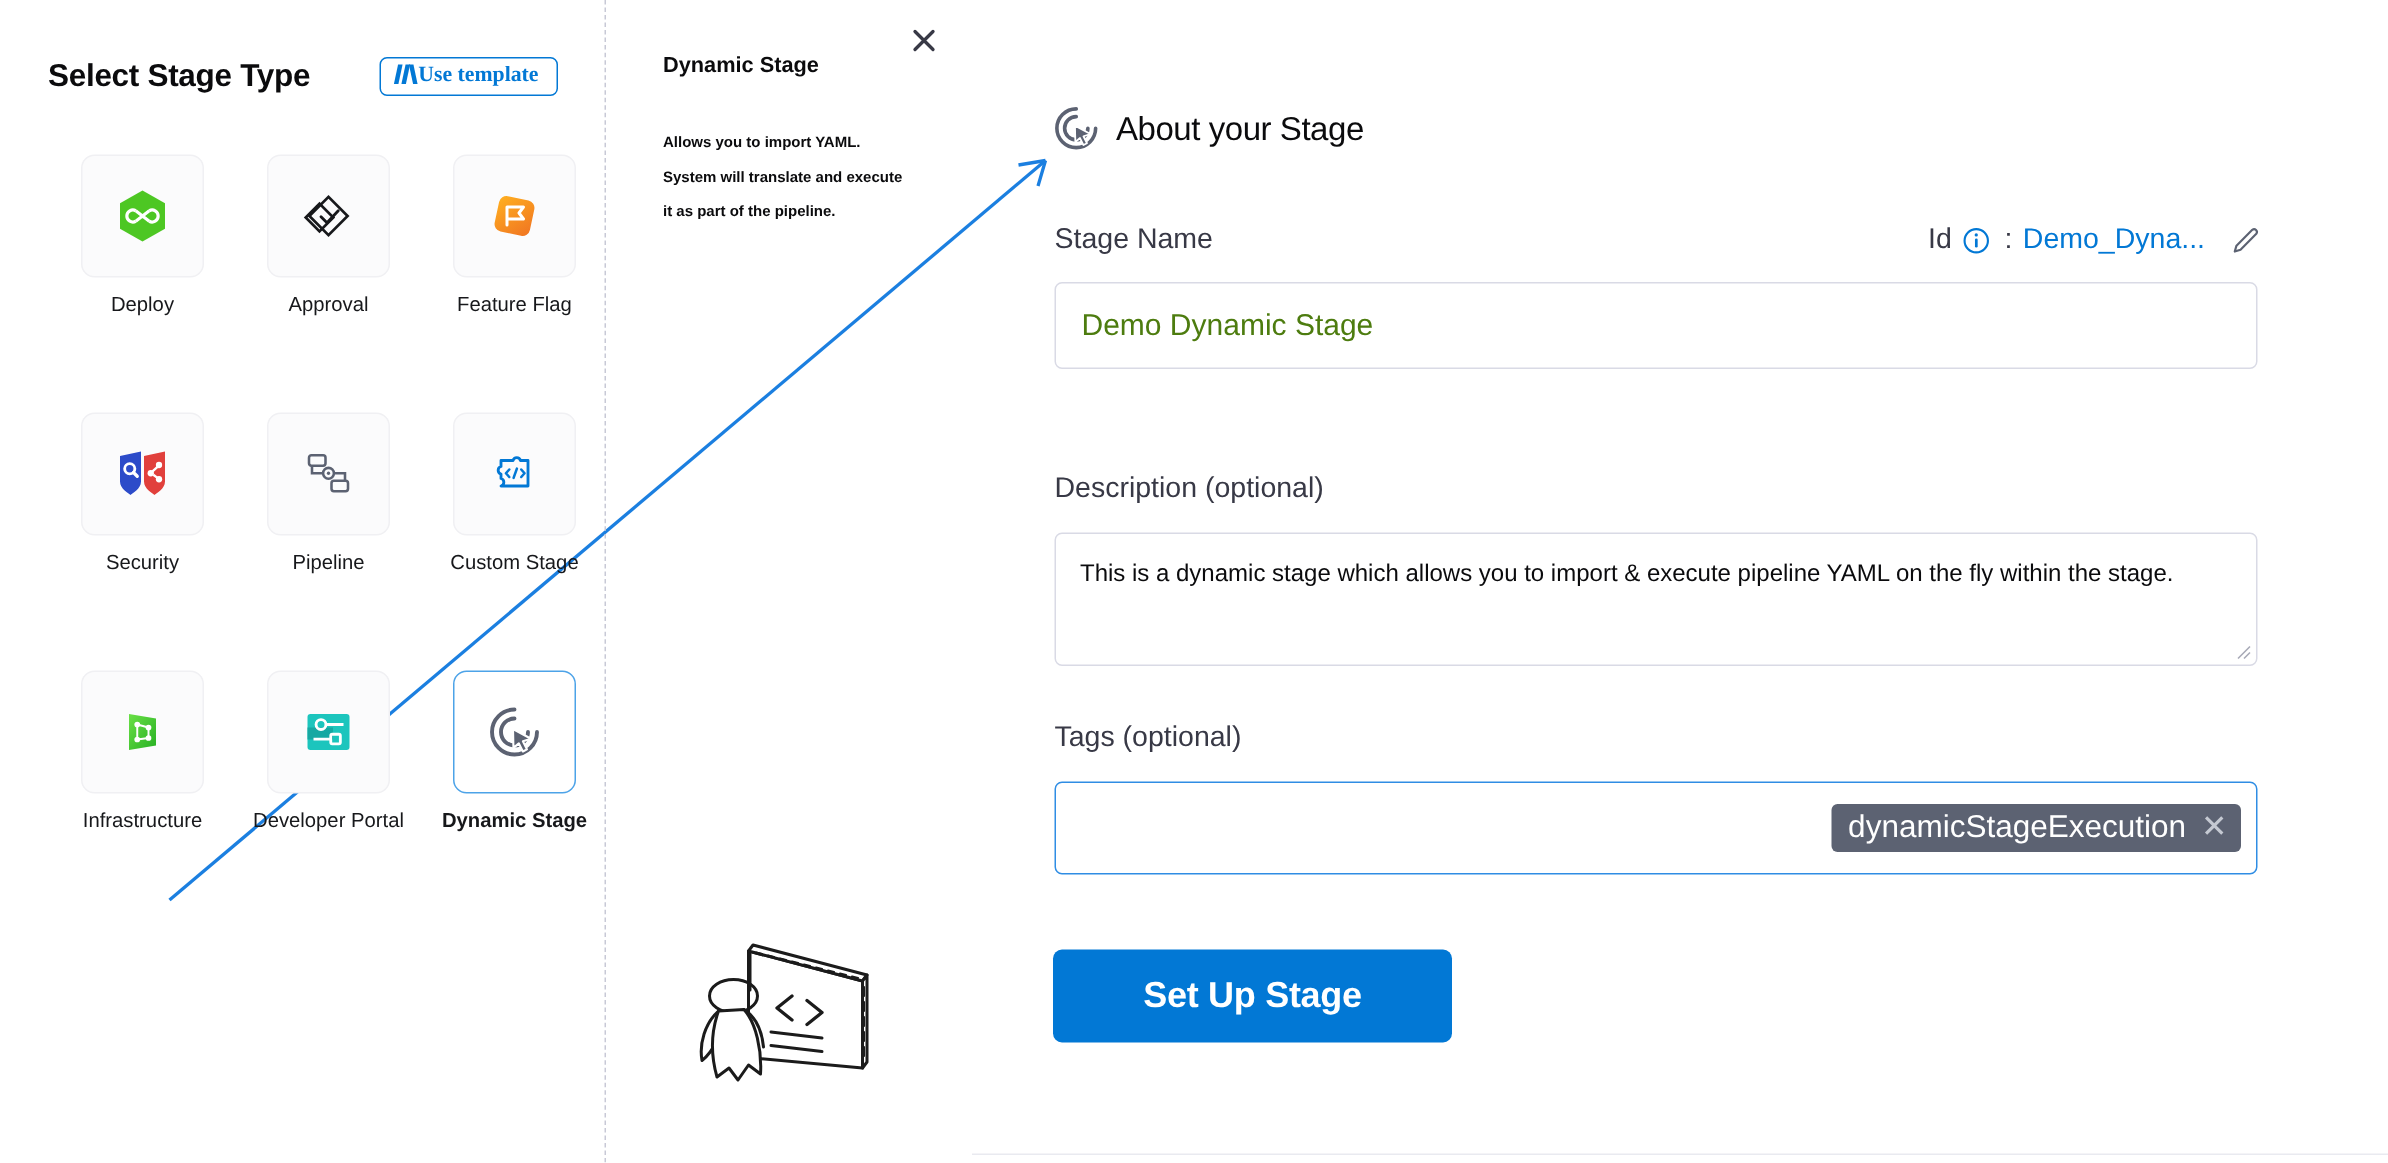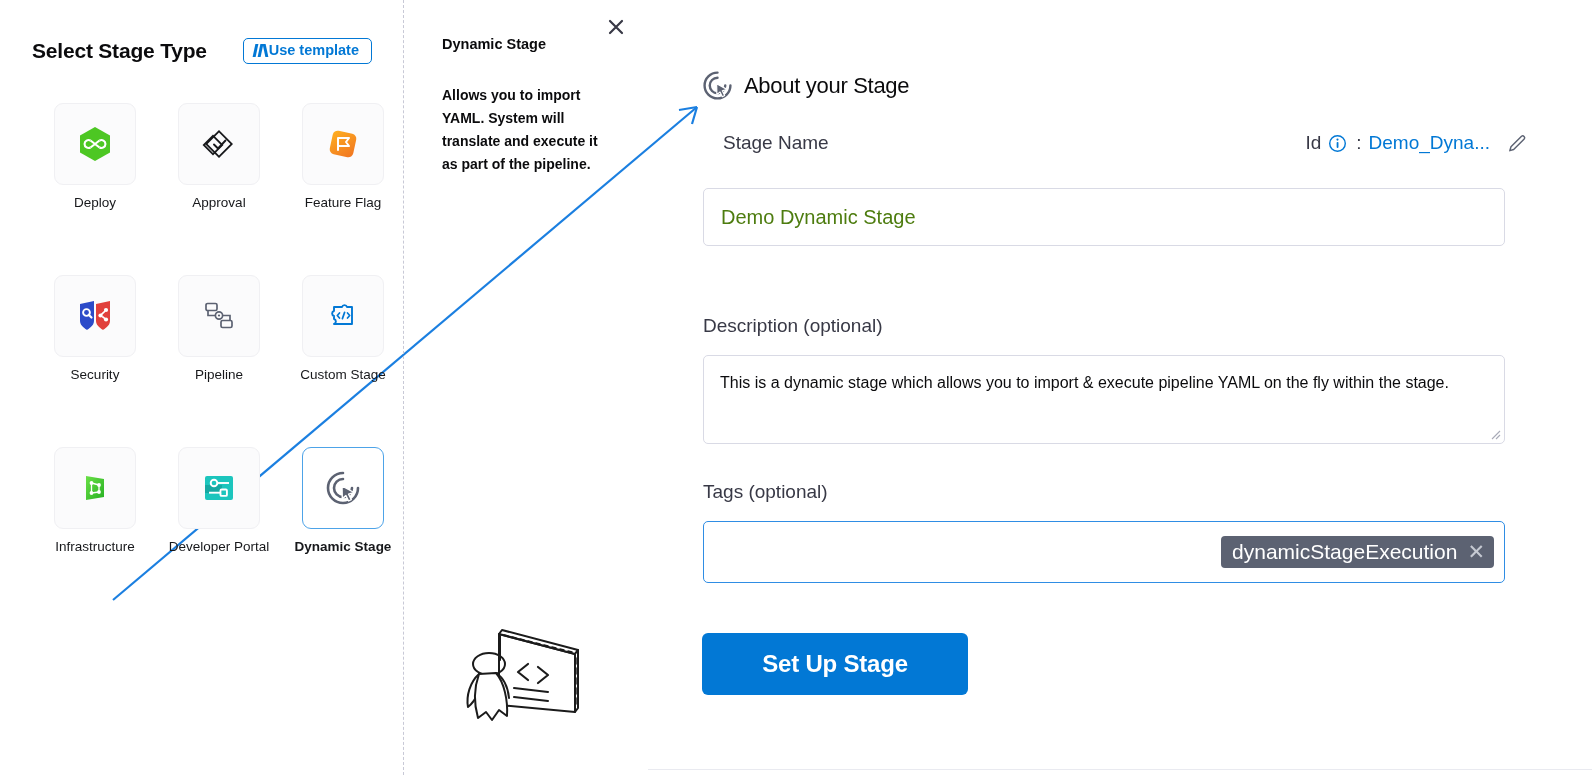"Use template" .use-template { align-items: center -> flex-start; font-family: none -> Liberation Serif, serif }
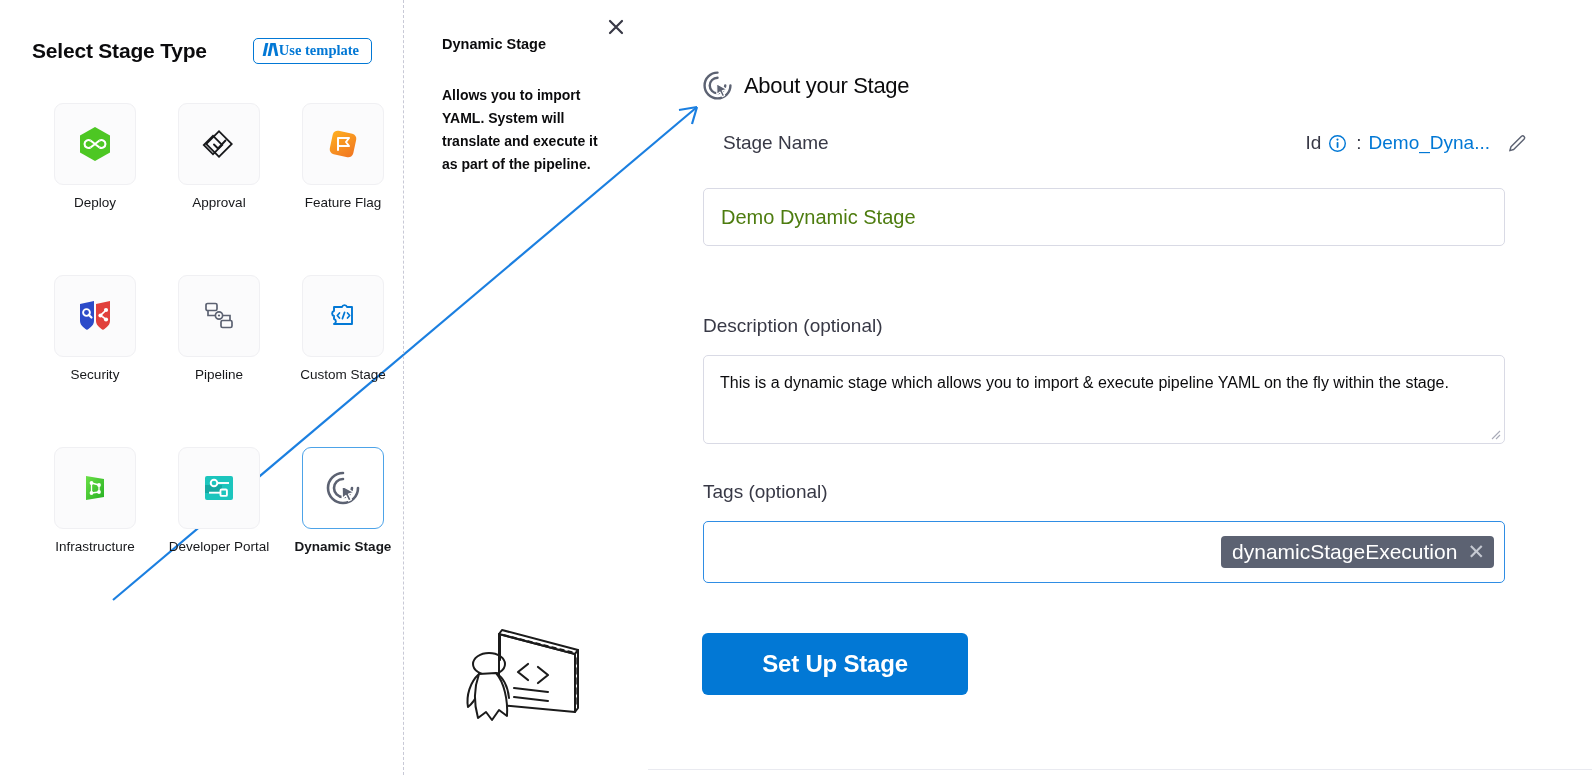"Allows you to import YAML." .mid-desc { font-size: 14px -> 10px }
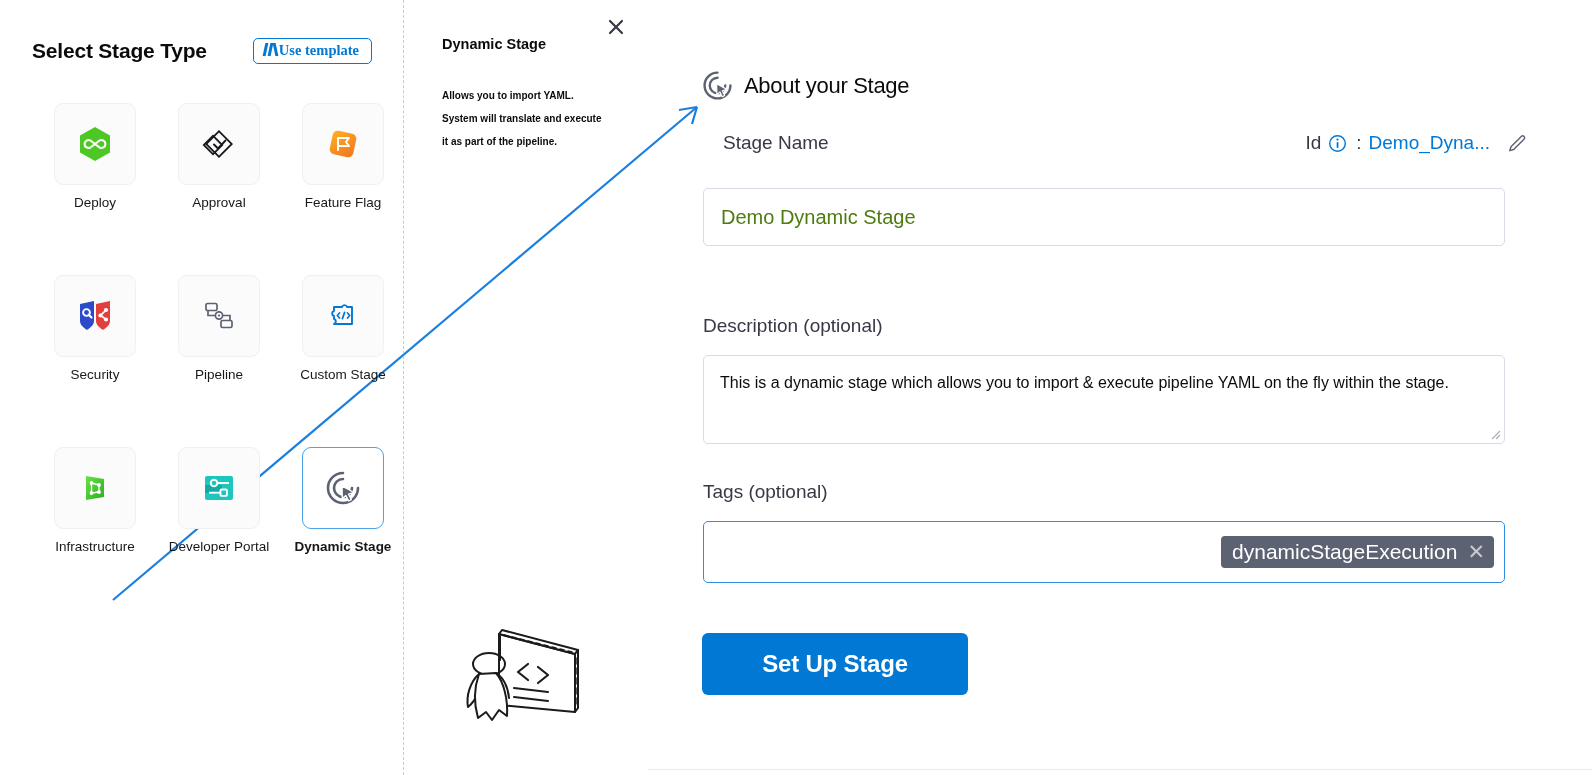"Stage Name" .field-header { margin-left: 20px -> none; top: 128px -> 145px }
